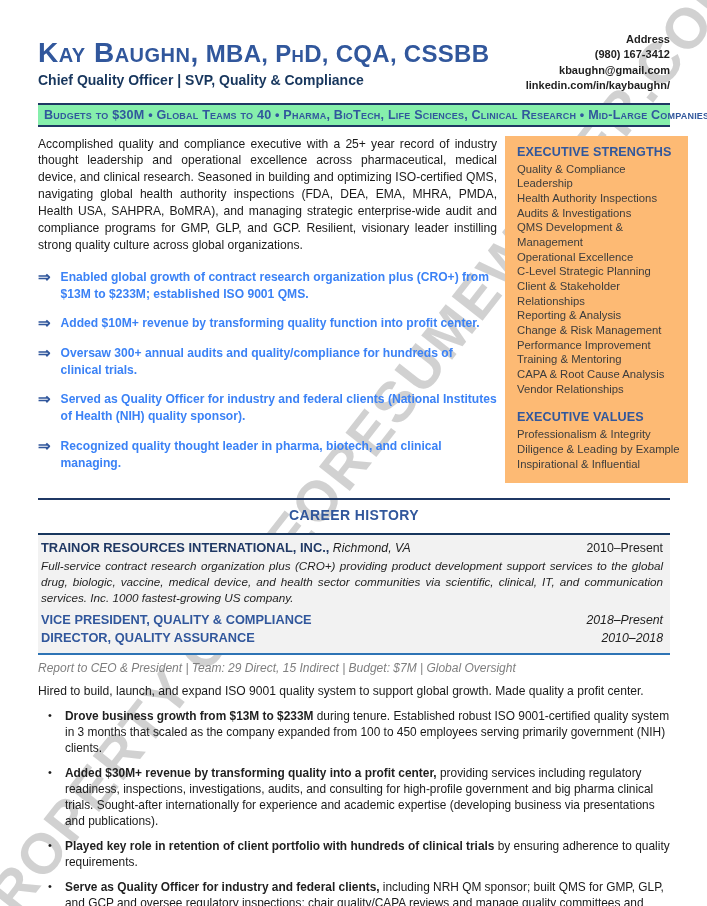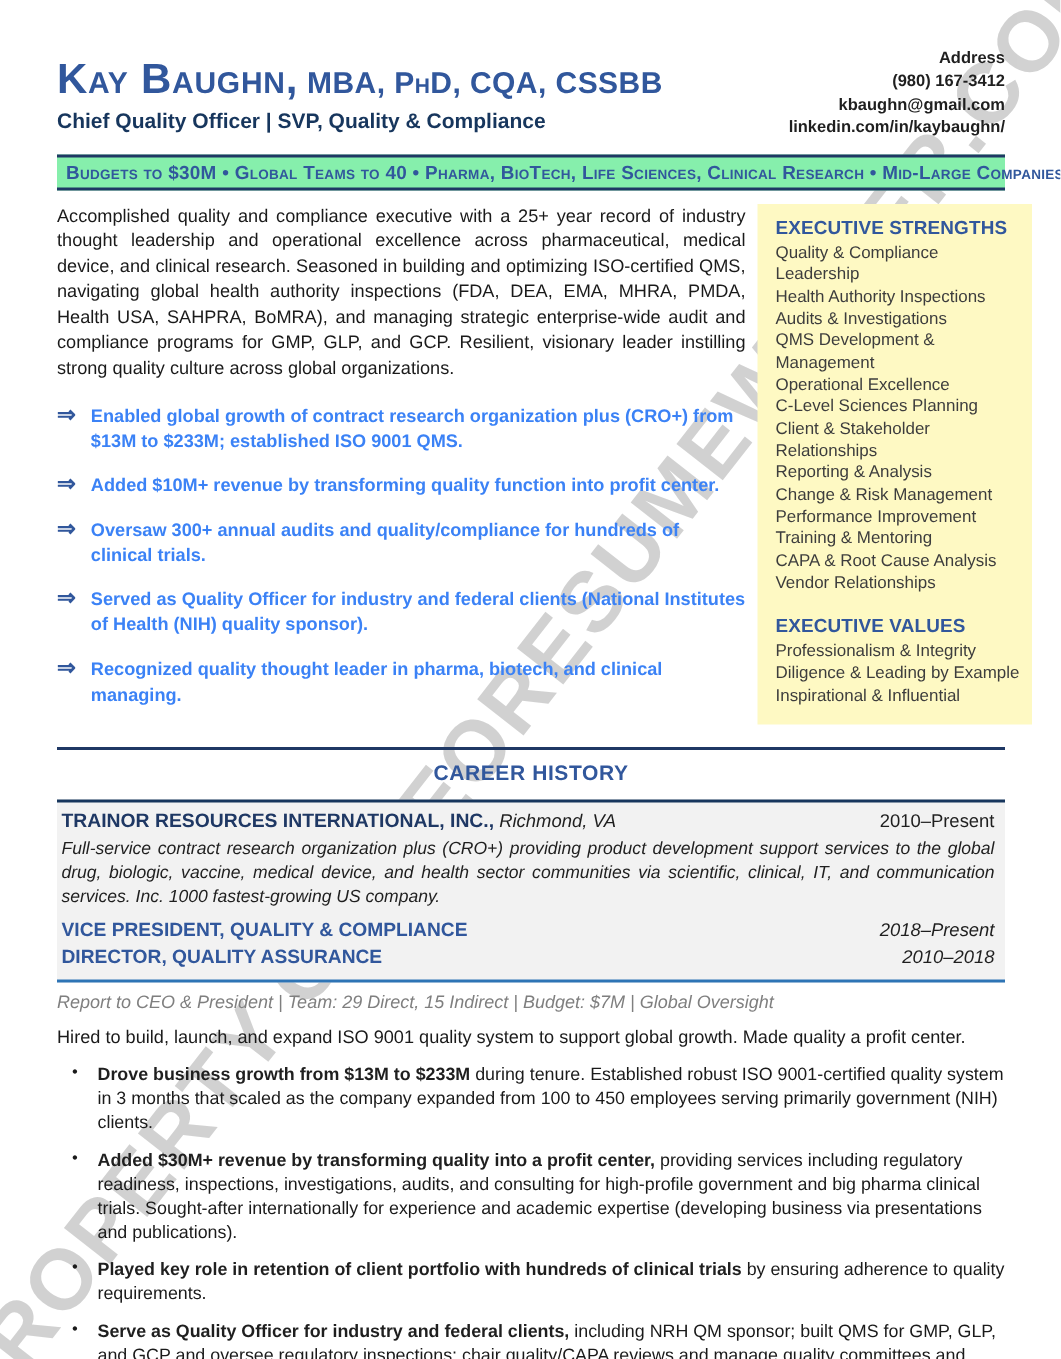"MBA, PhD, CQA, CSSBB" .name-creds { font-size: 20px -> 24px }
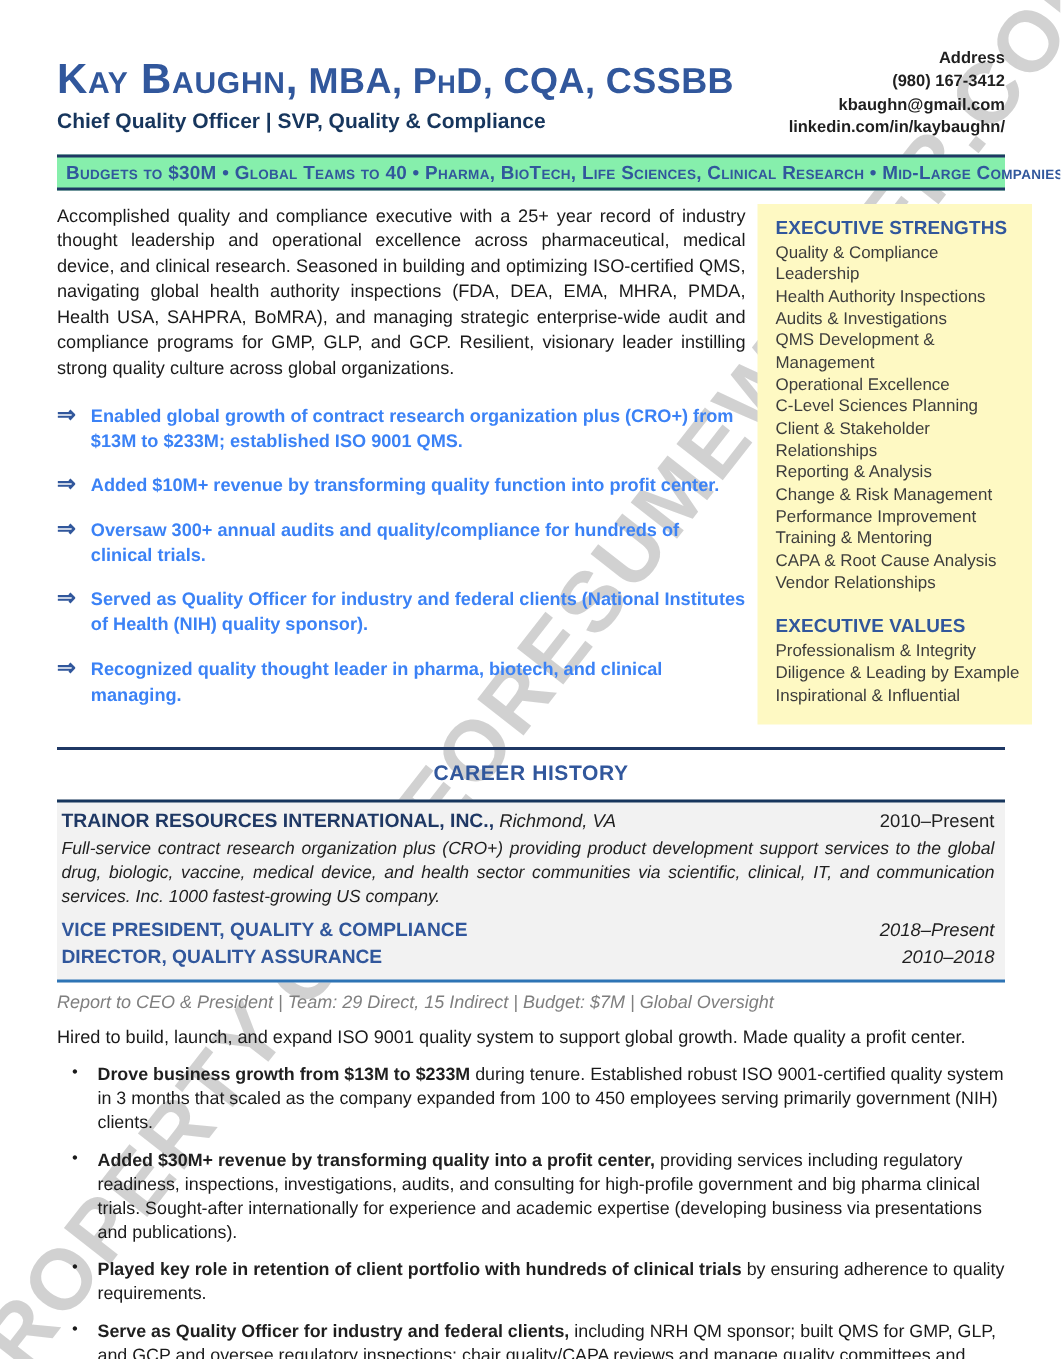"EXECUTIVE STRENGTHS" .sidebar { background: #fef9c3 -> #fdba74 }
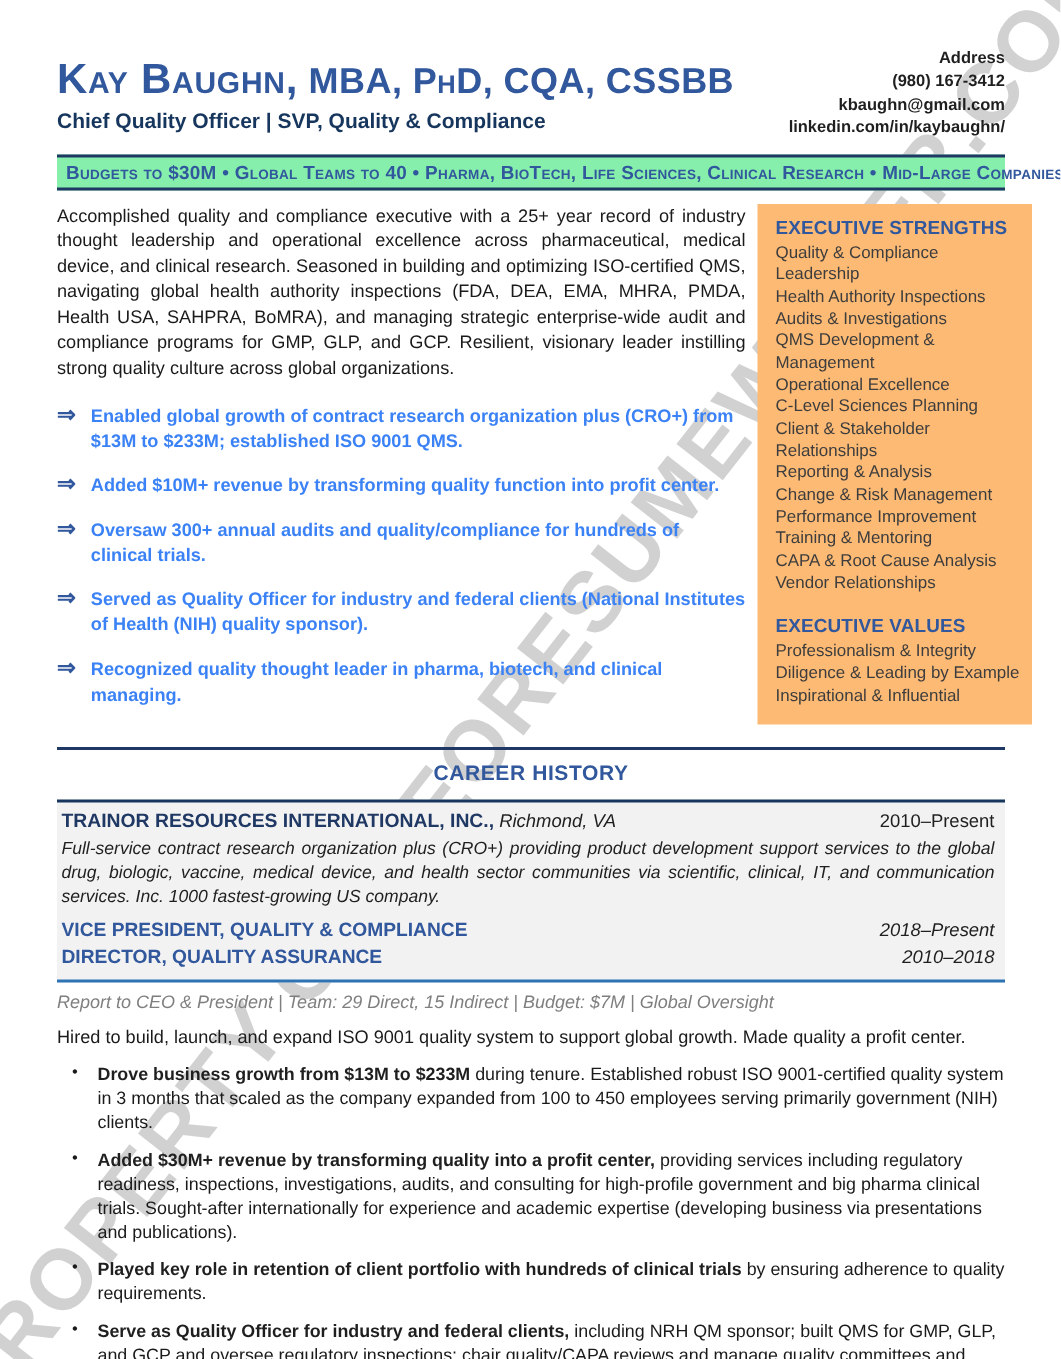"C-Level Sciences Planning" div.sidebar-item { text: Sciences -> Strategic }
